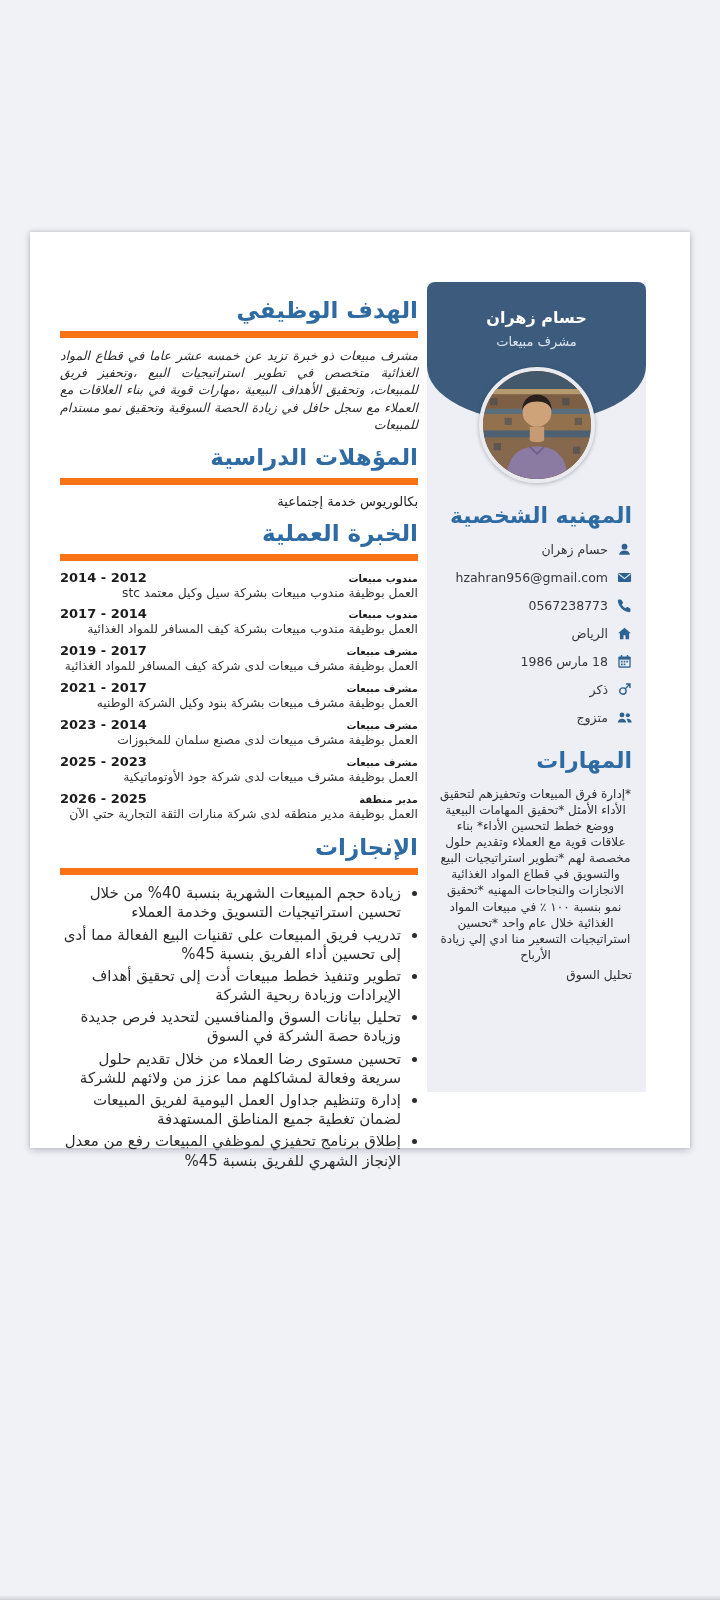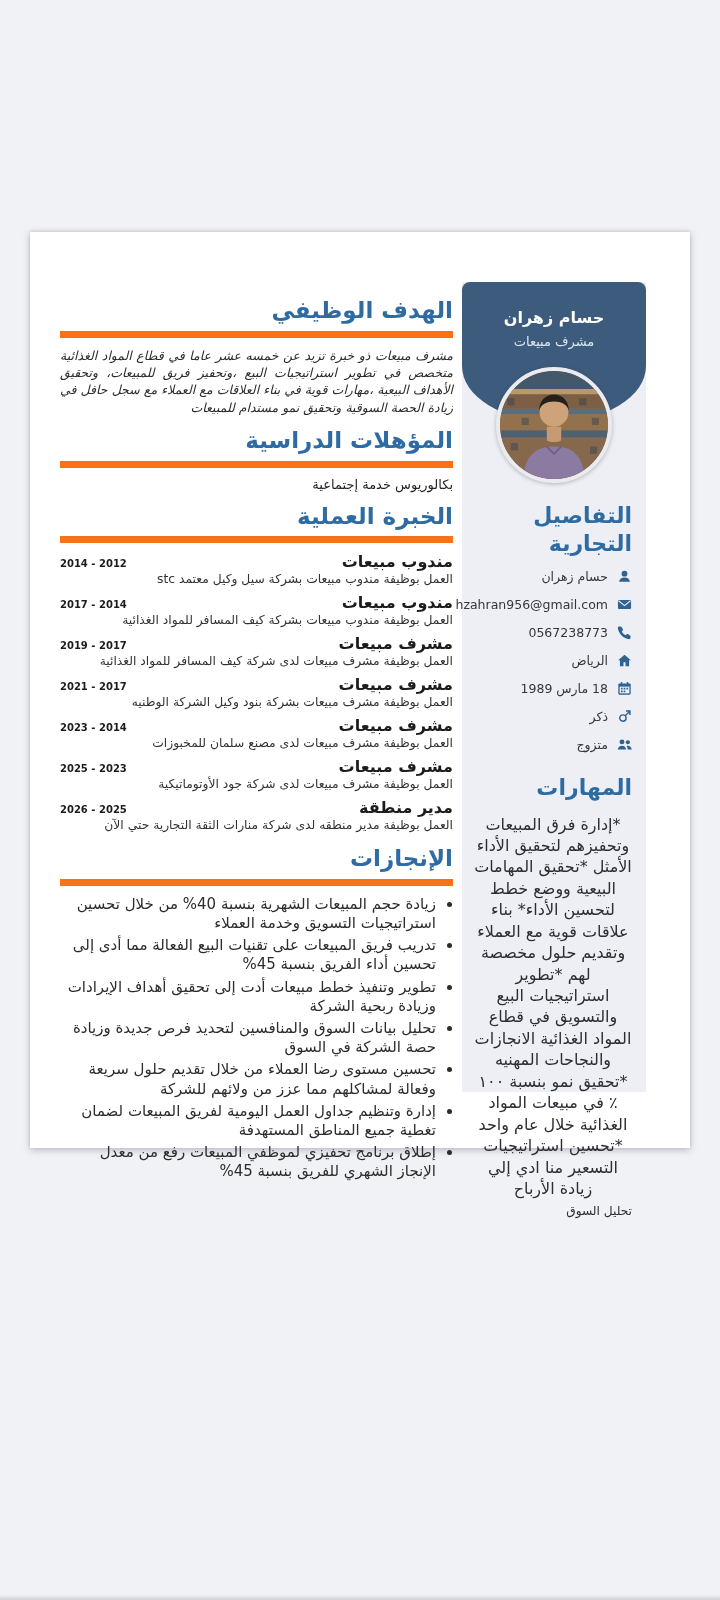"حسام زهران" .sidebar { width: 184px -> 219px }
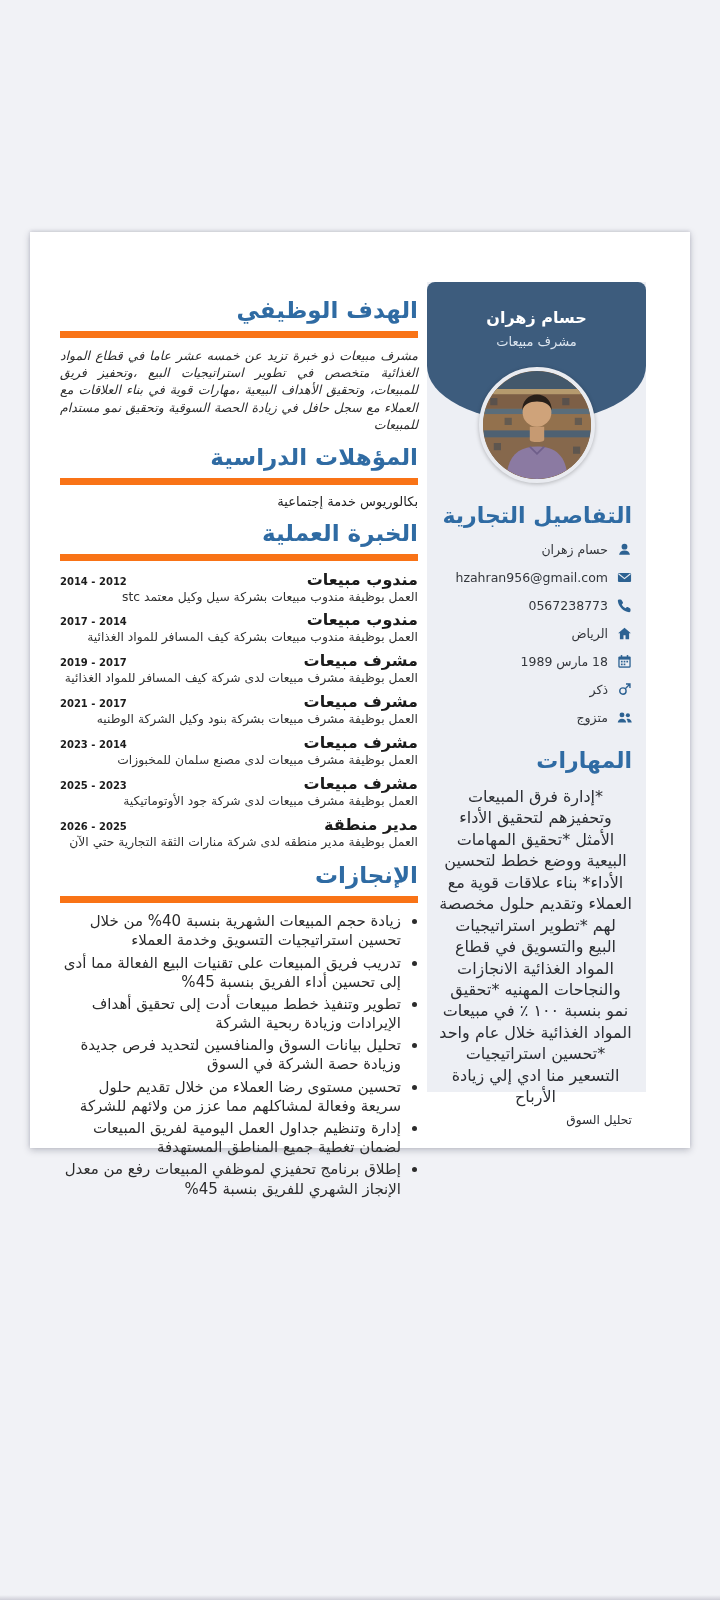"التفاصيل التجارية" h2.side-heading { text: التفاصيل التجارية -> المهنيه الشخصية }
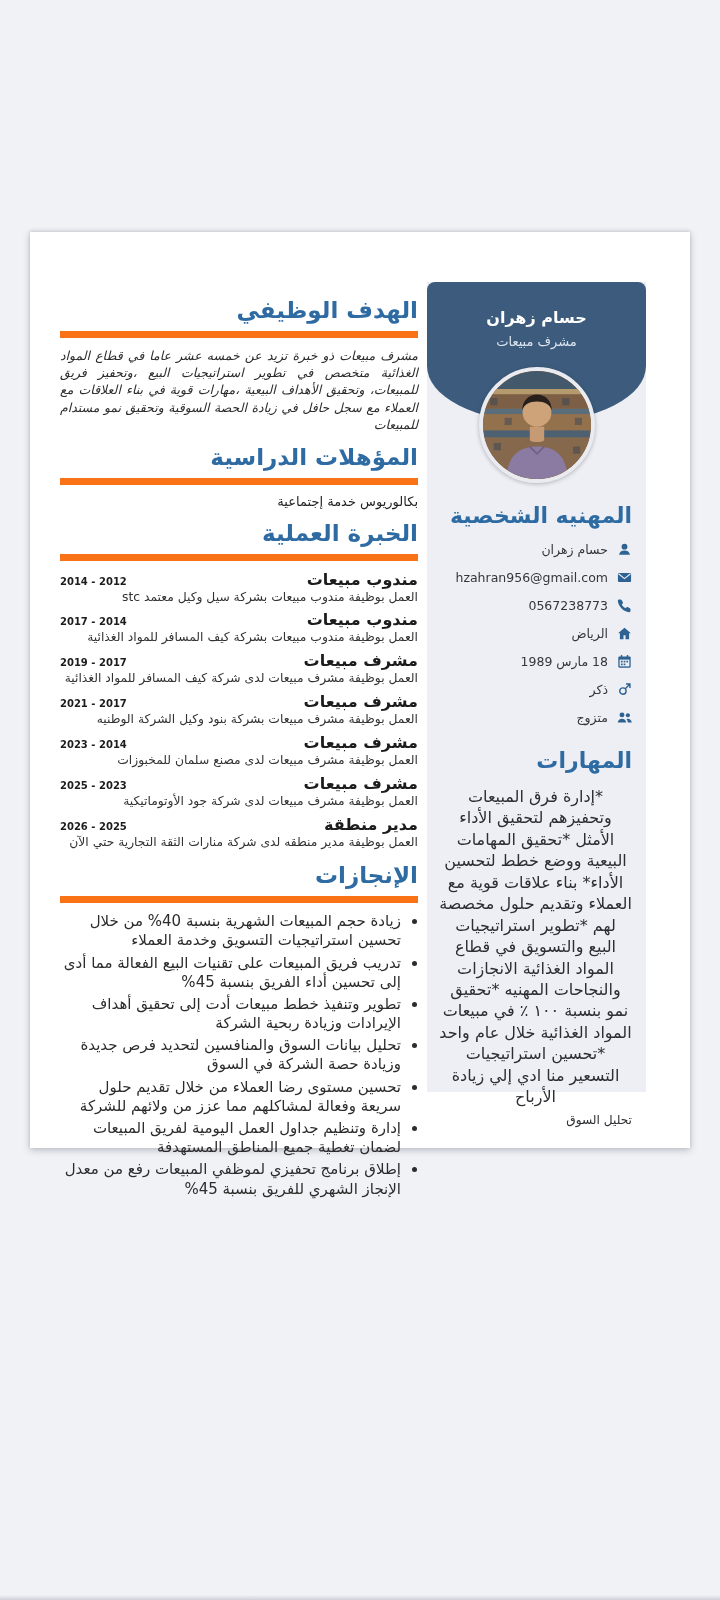"2012 - 2014" .xp-dates { font-size: 10px -> 13px }
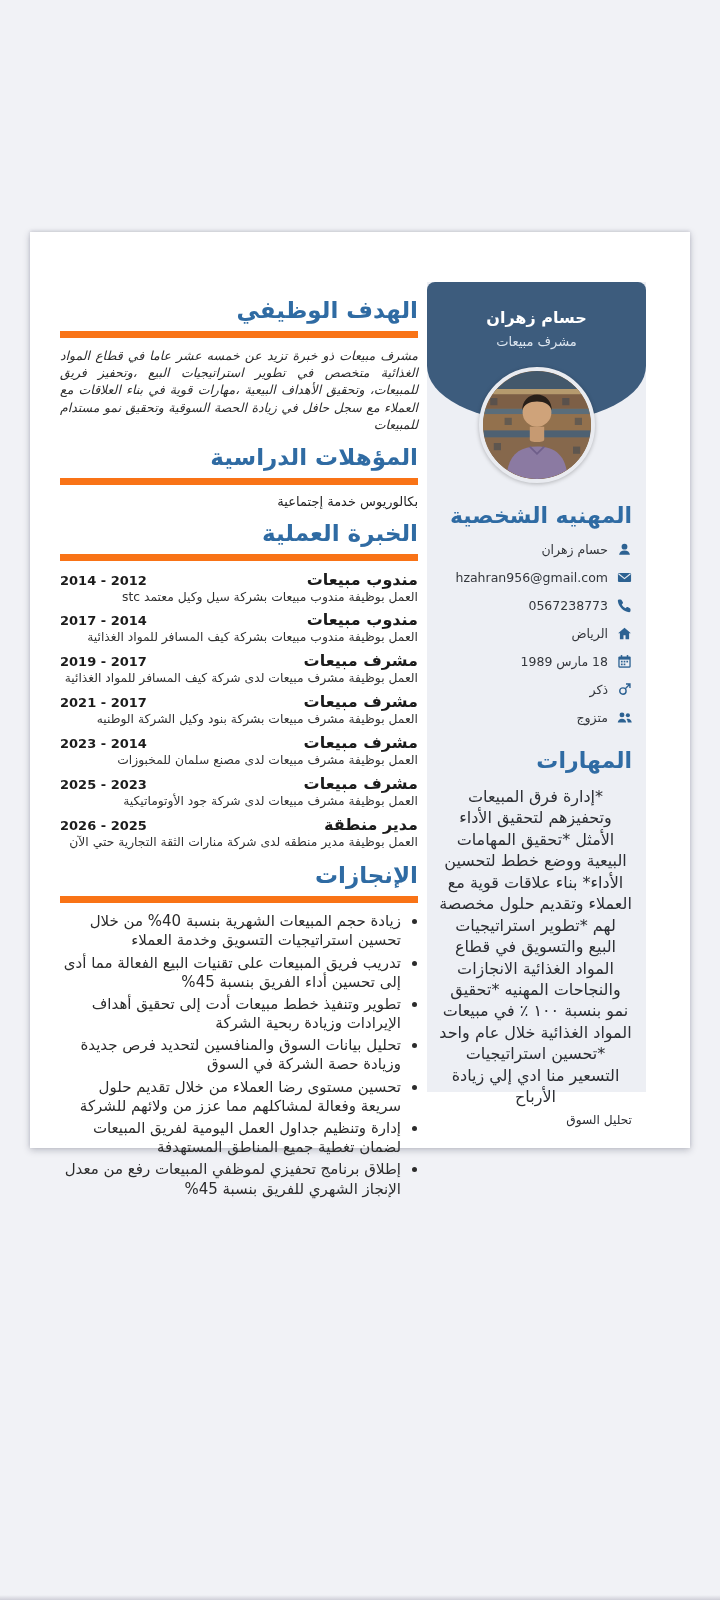"مندوب مبيعات" .xp-title { font-size: 16px -> 10px }
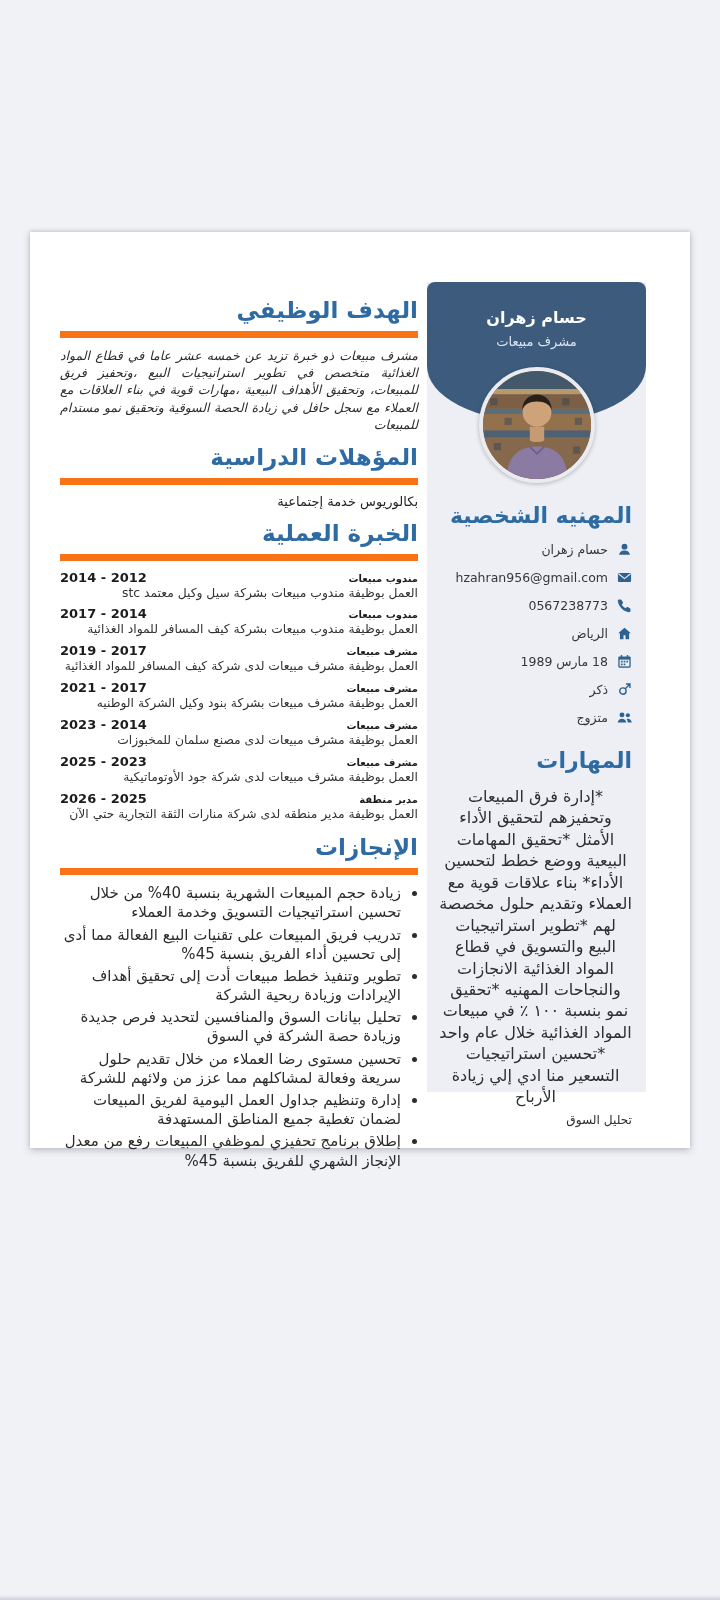"18 مارس 1989" span { text: 1989 -> 1986 }
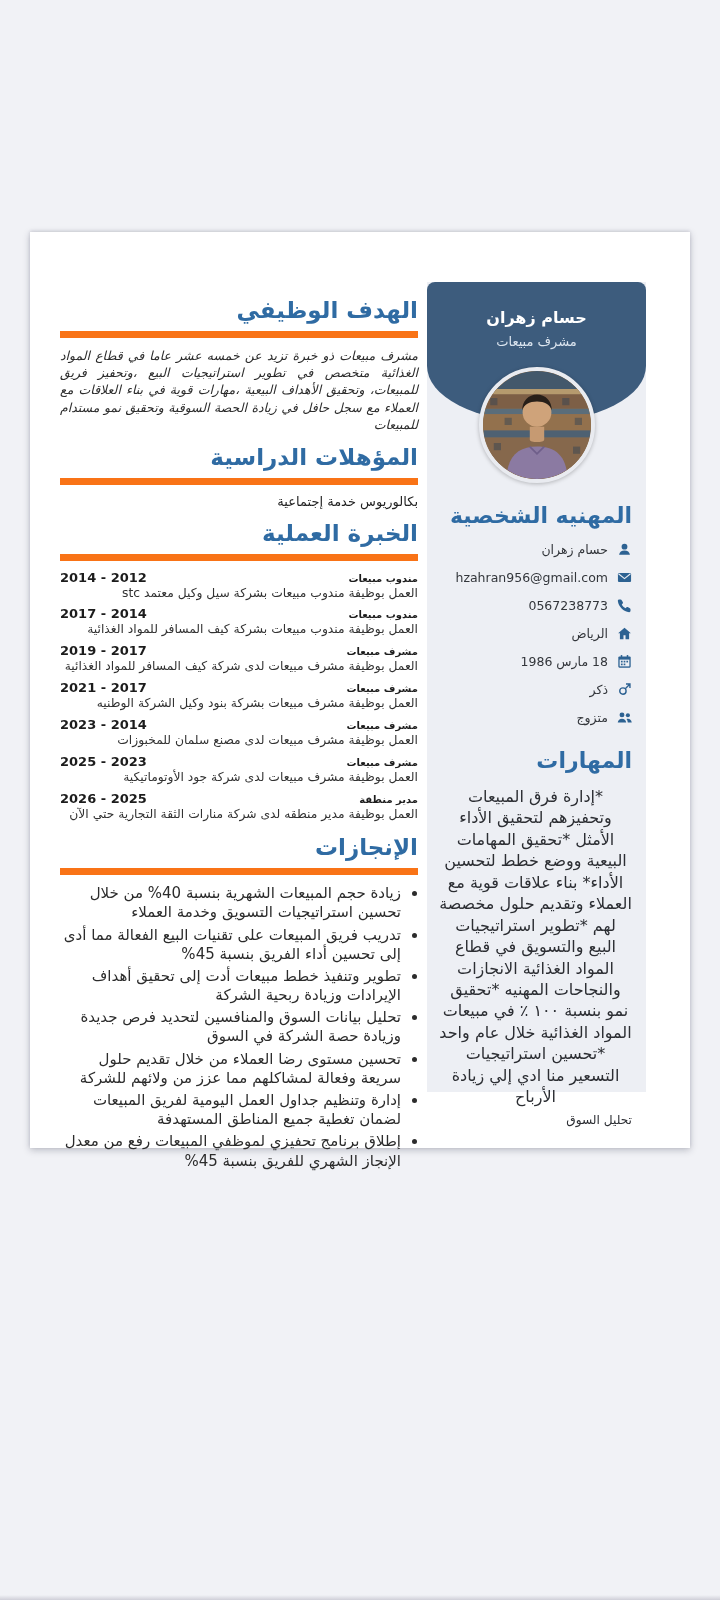"*إدارة فرق المبيعات وتحفيزهم لتحقيق" .skills-text { font-size: 16px -> 12px }
